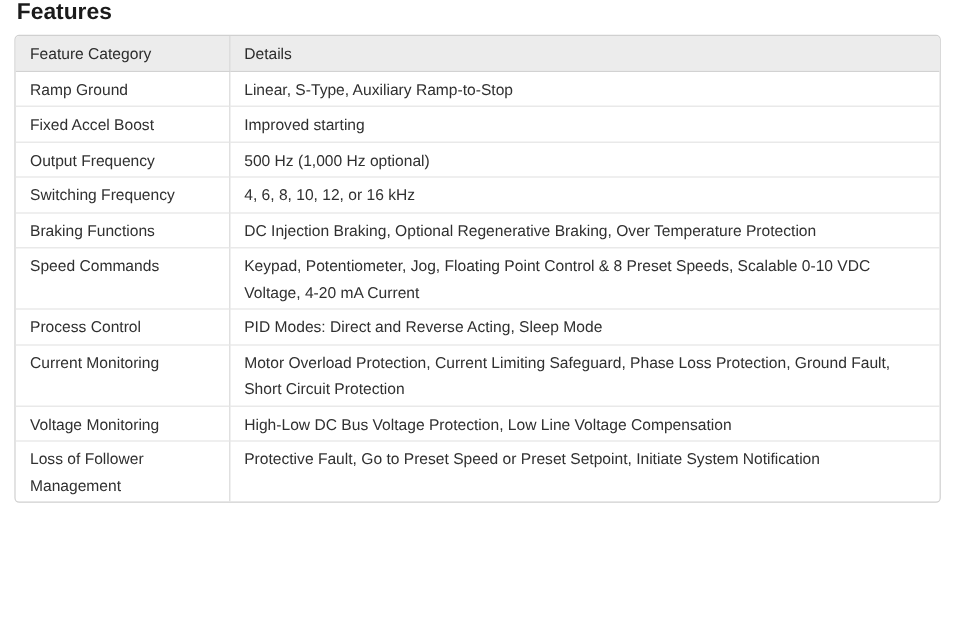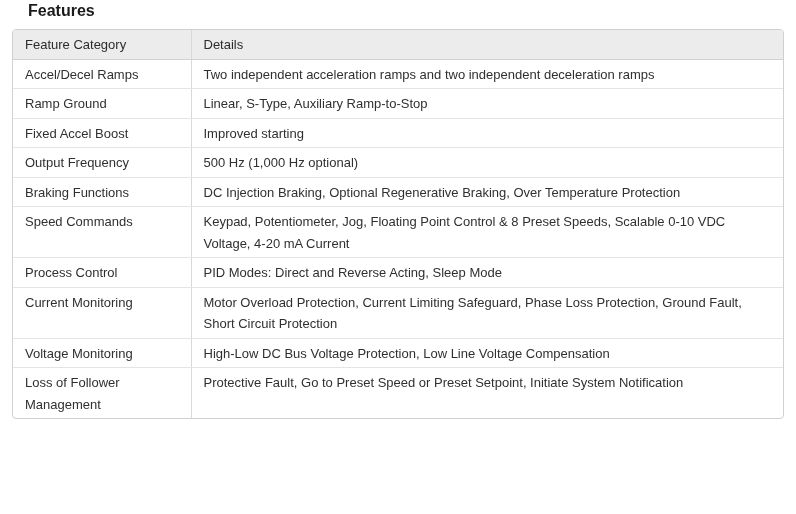"Features" .page-title { font-size: 16px -> 19px; margin: 0 0 9px 16px -> 0 0 9px 2px }
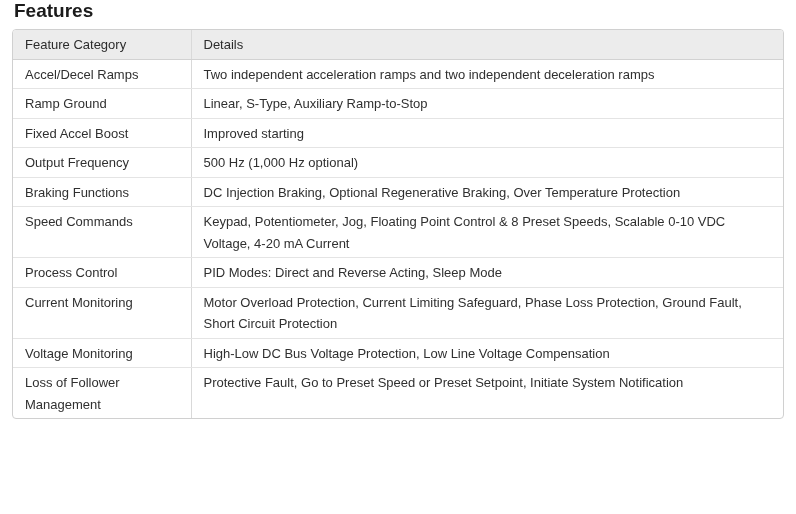"Accel/Decel Ramps" tr { html: <tr> <td>Accel/Decel Ramps</td> <td>Two independent acceleration ramps and two independent deceleration ramps</td> </tr> -> none }
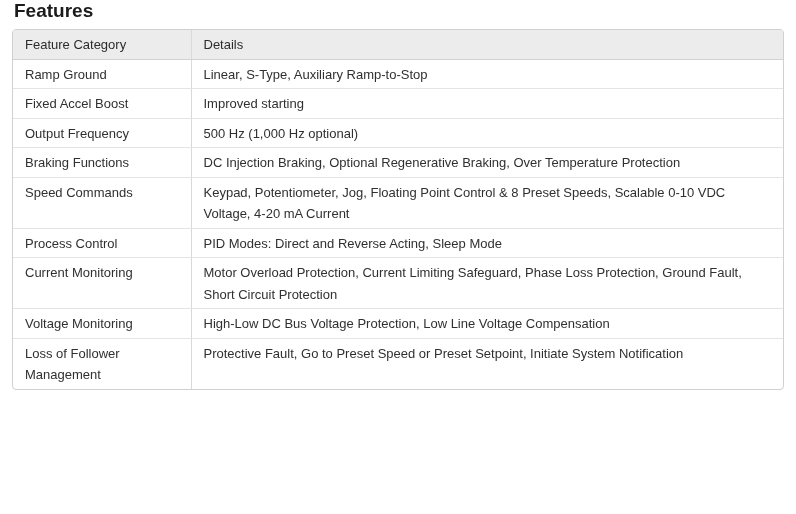"Switching Frequency" tr { html: none -> <tr> <td>Switching Frequency</td> <td>4, 6, 8, 10, 12, or 16 kHz</td> </tr> }
